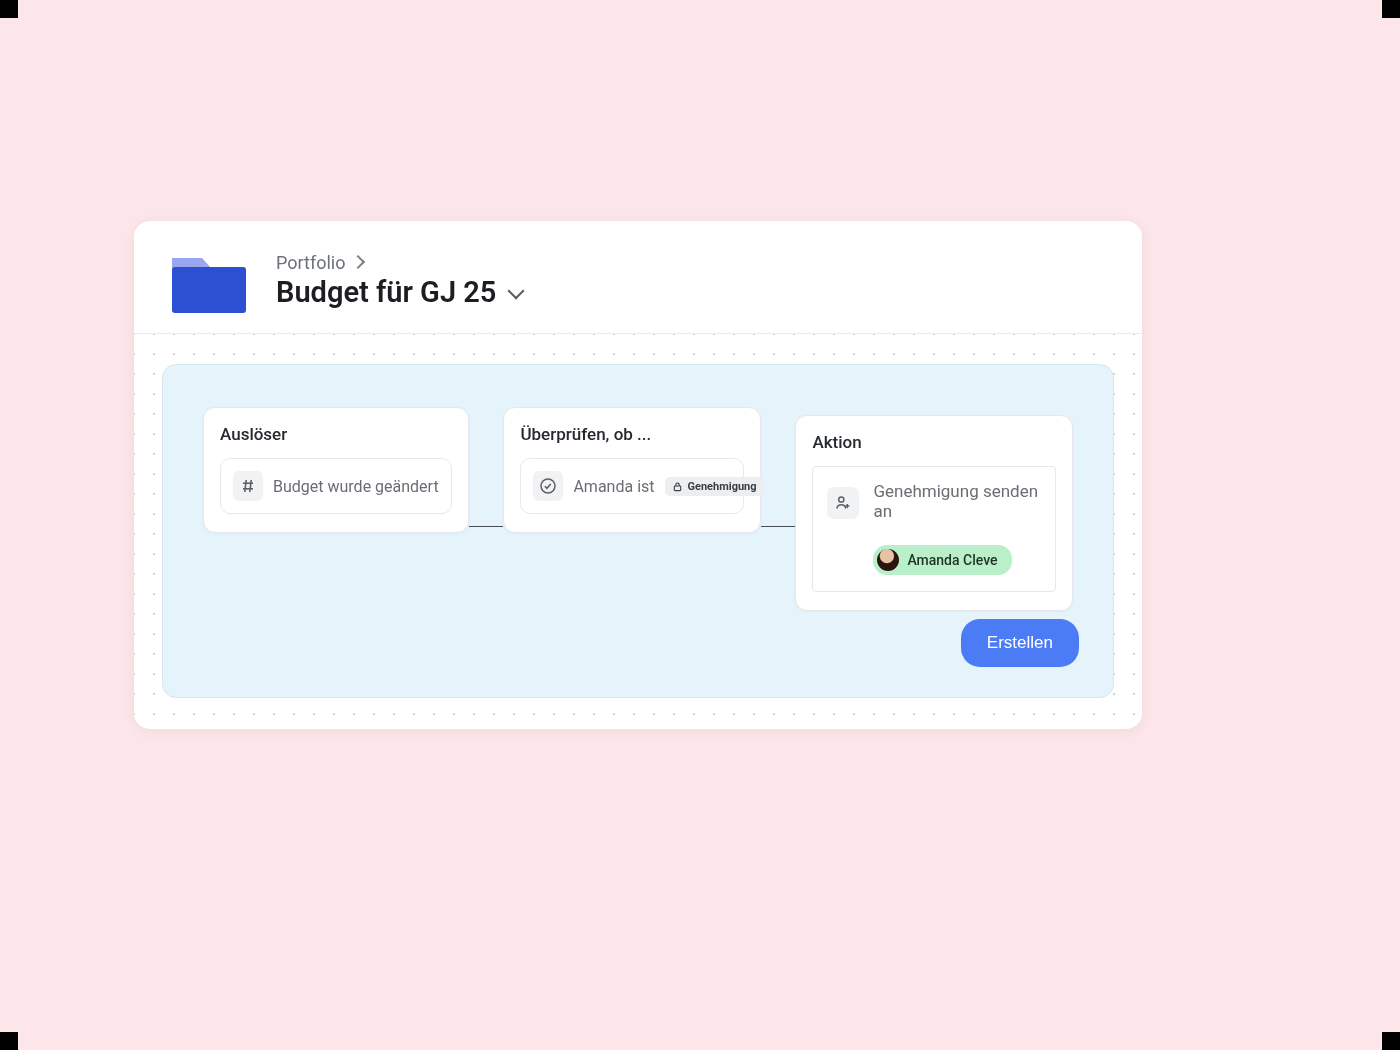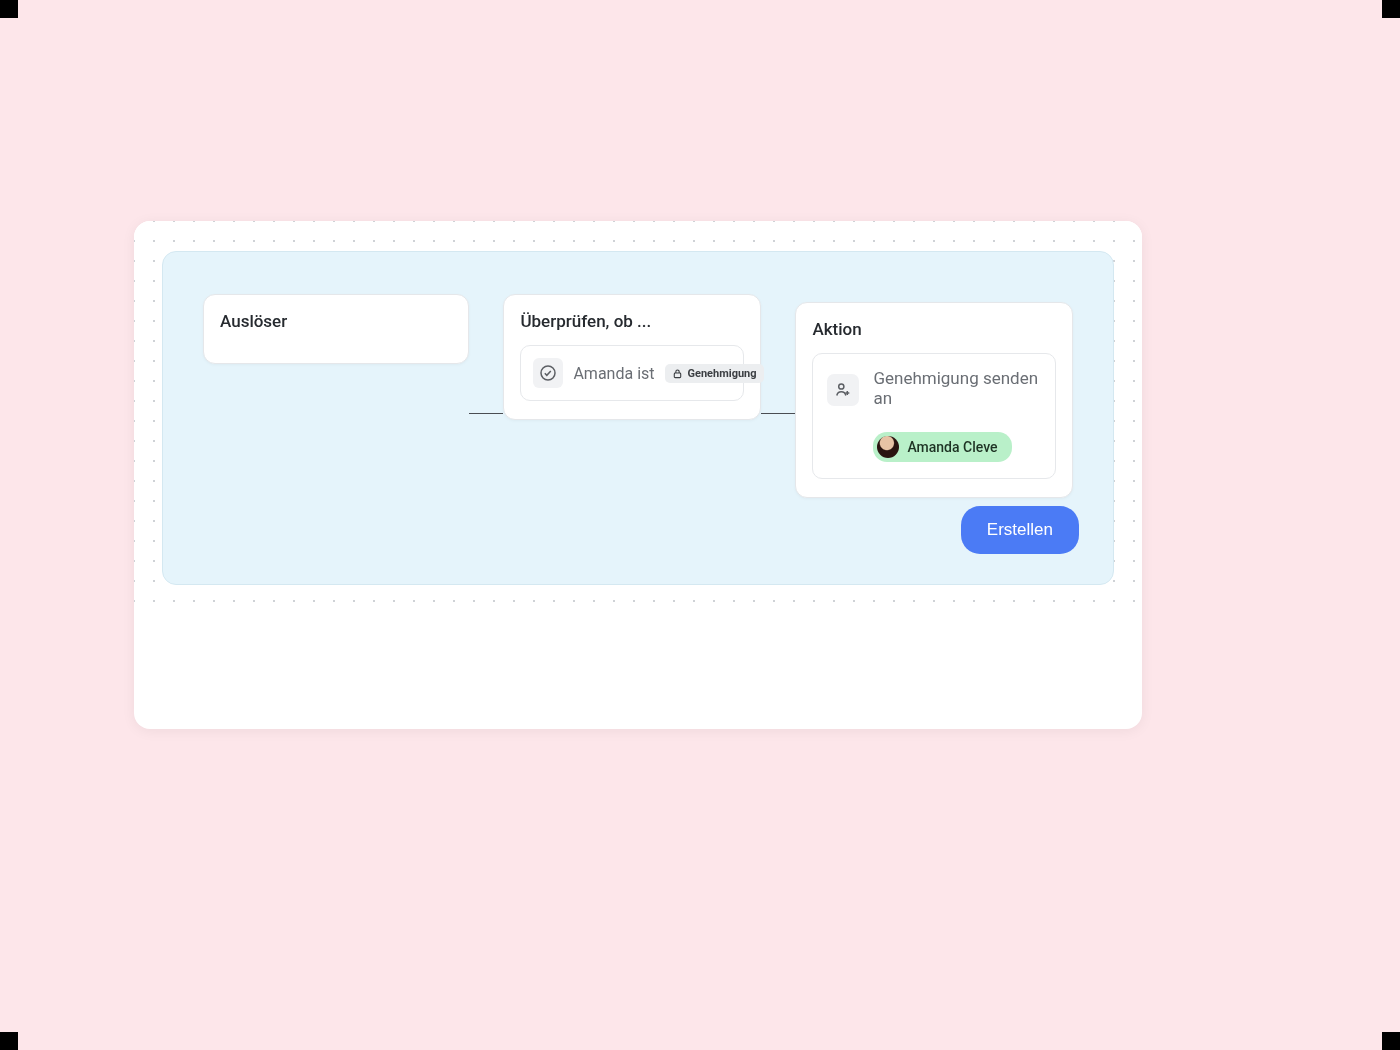"Portfolio" div.panel-header { html: none -> <div> <div> <svg> <path></path> <rect></rect> </svg> </div> <div> <div> <span>Portfolio</span> <span></span> </div> <div> <span>Budget für GJ 25</span> <span></span> </div> </div> </div> }
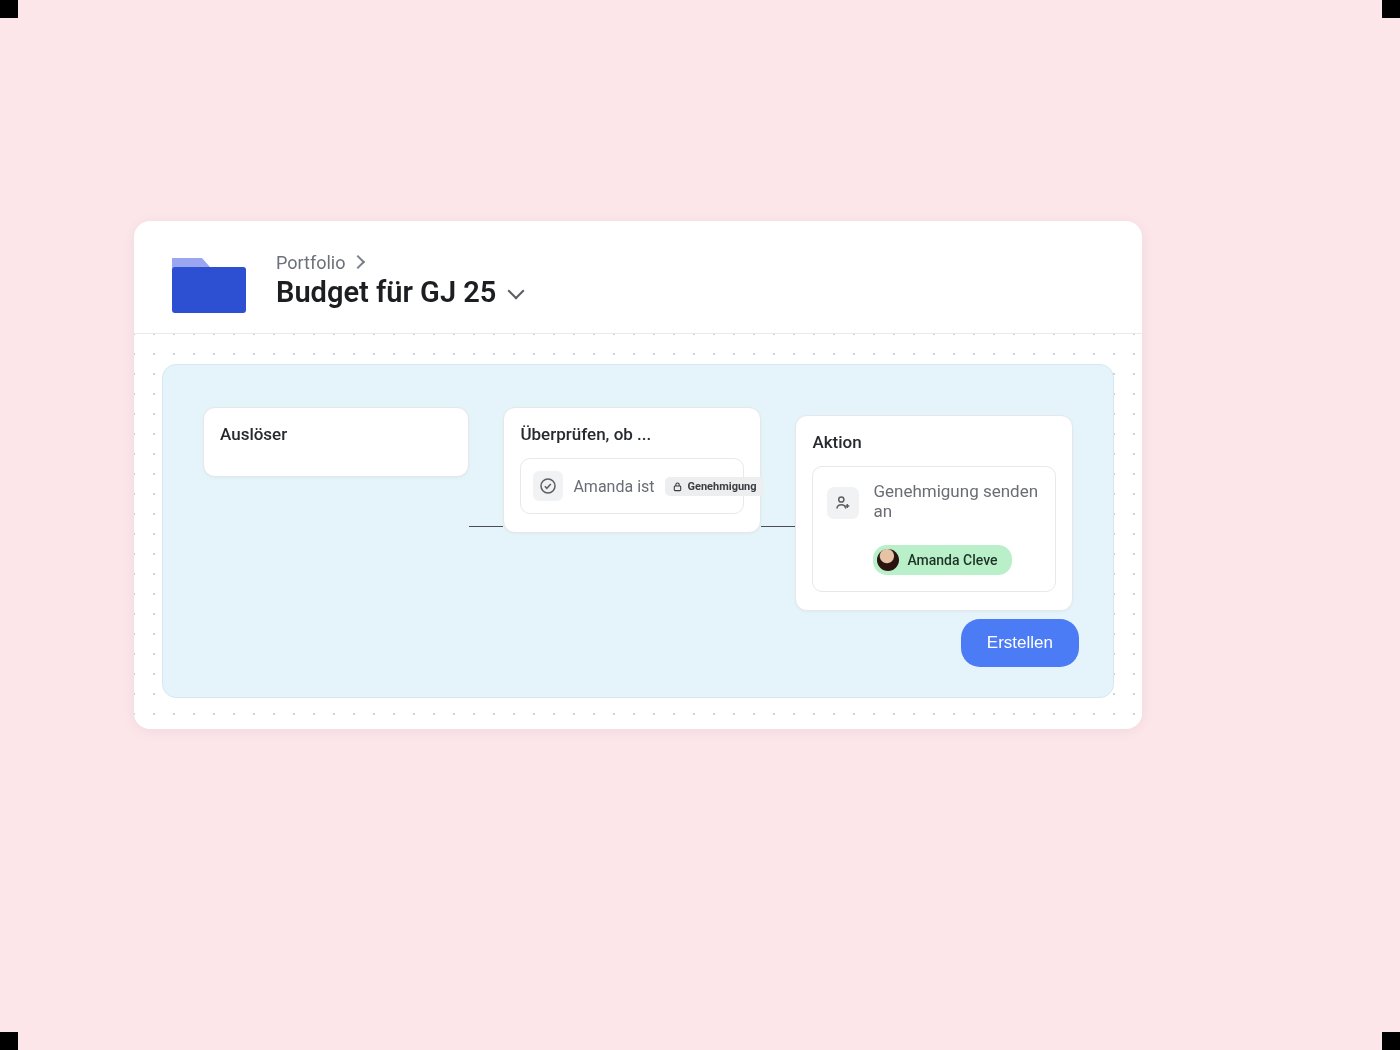"Budget wurde geändert" div.inner-field { html: none -> <div> <div> <svg> <line></line> <line></line> <line></line> <line></line> </svg> </div> <span>Budget wurde geändert</span> </div> }
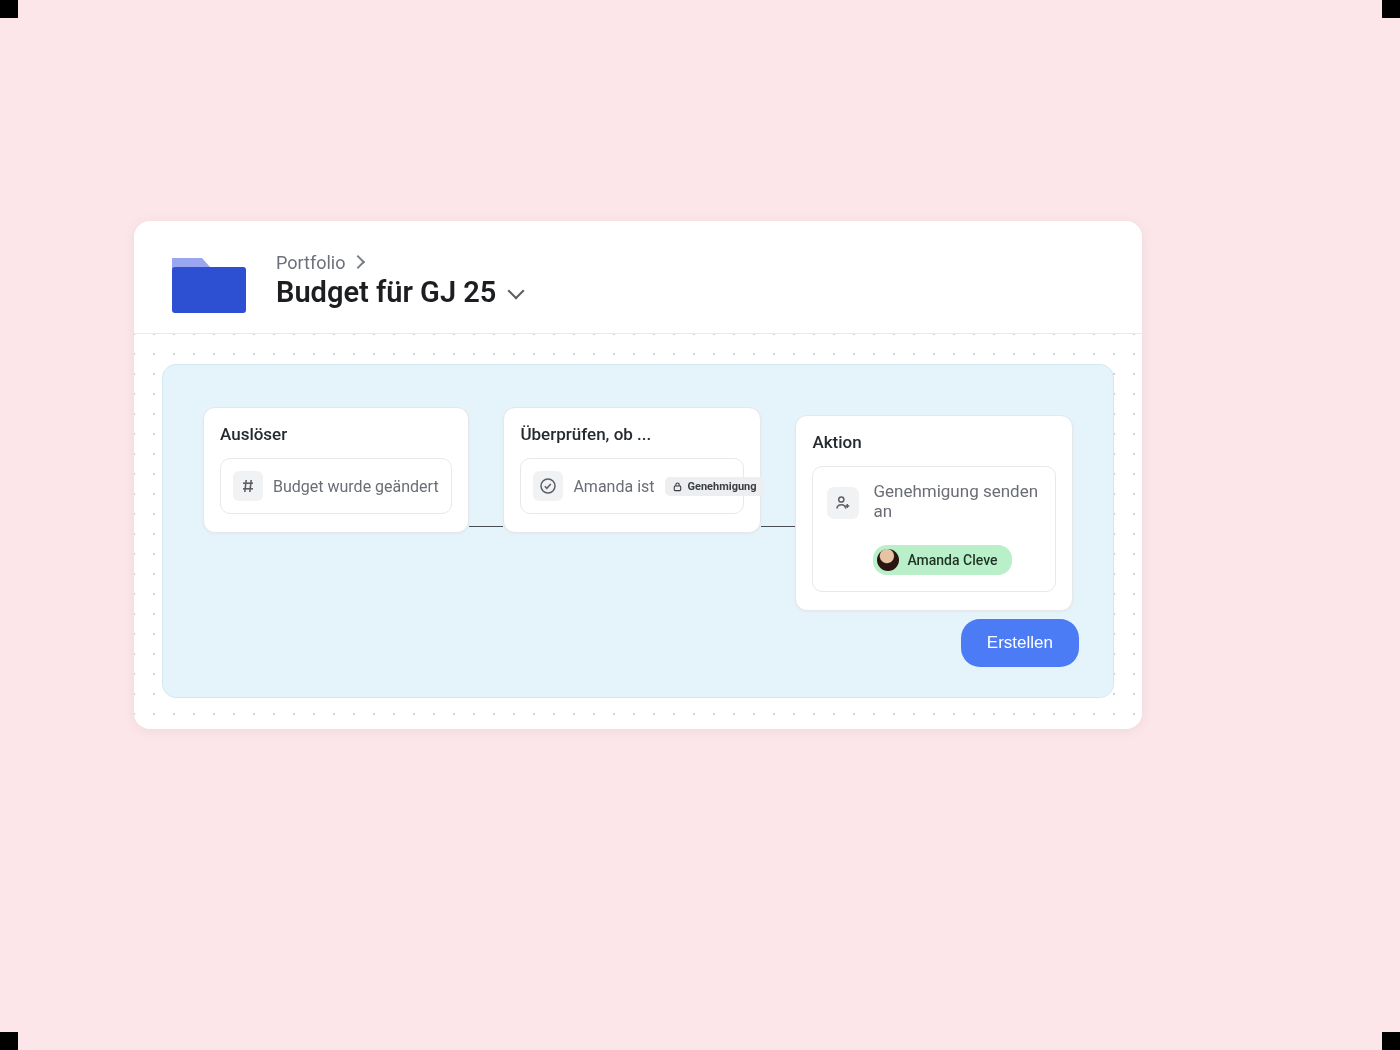"Genehmigung senden an" .action-field { border-radius: 10px -> 4px }
